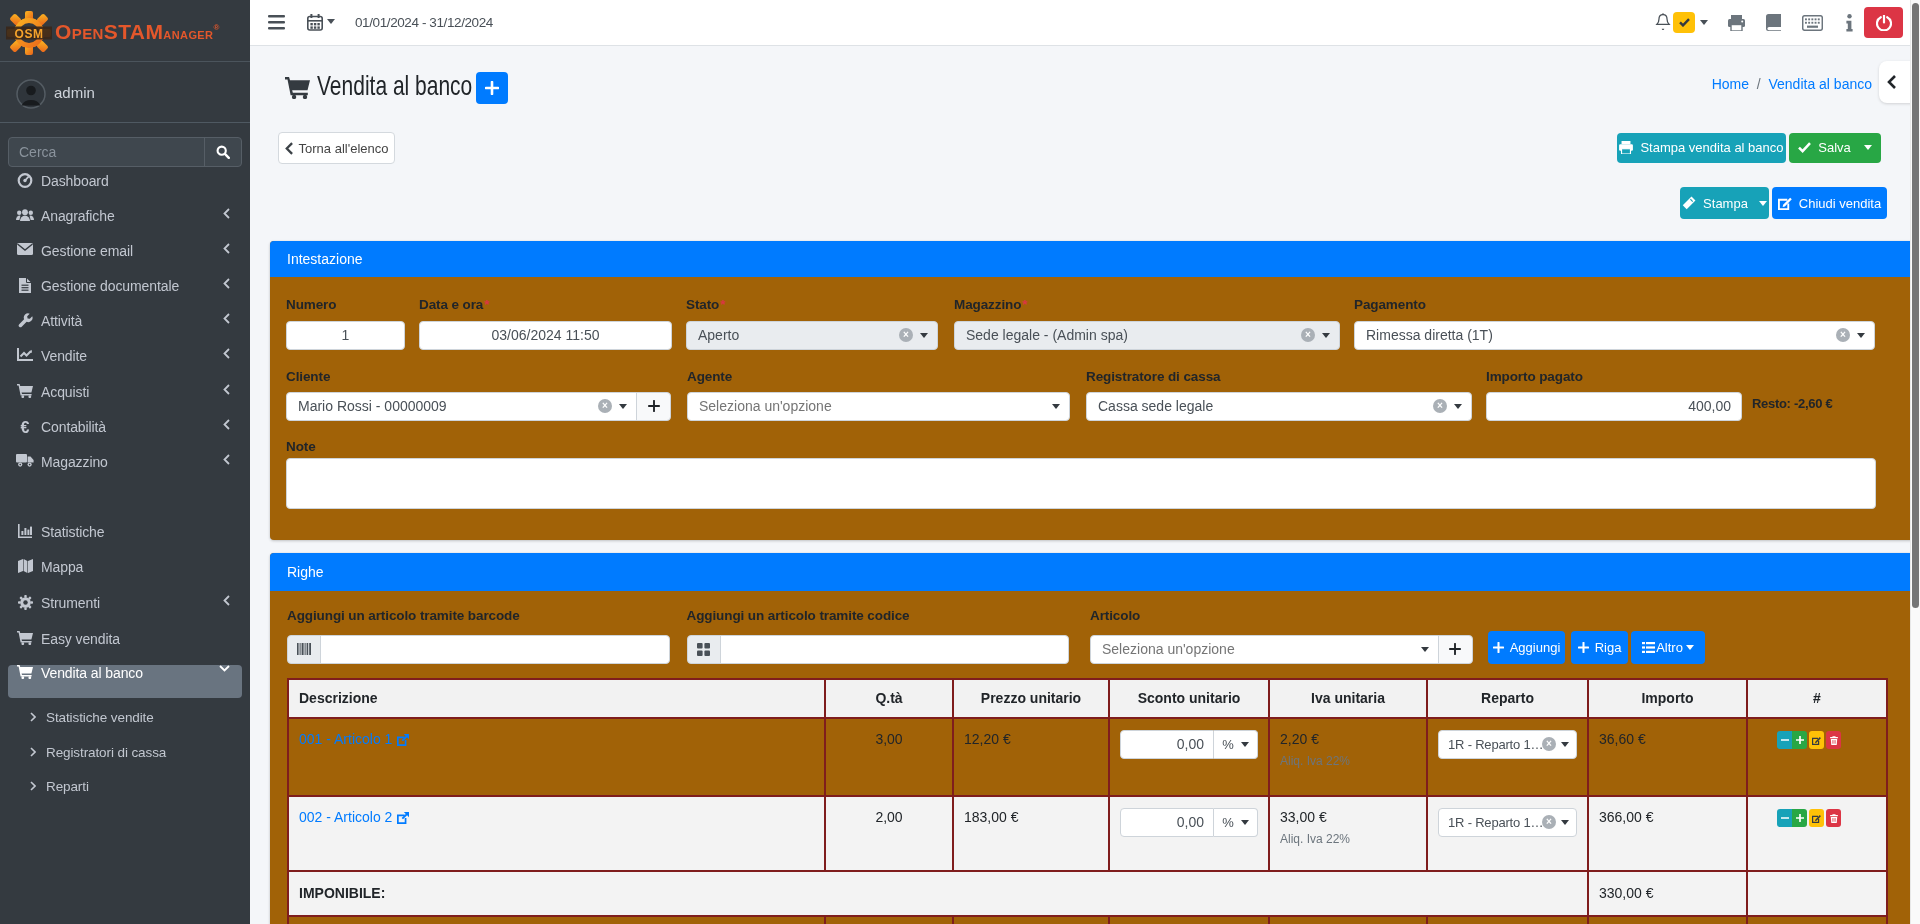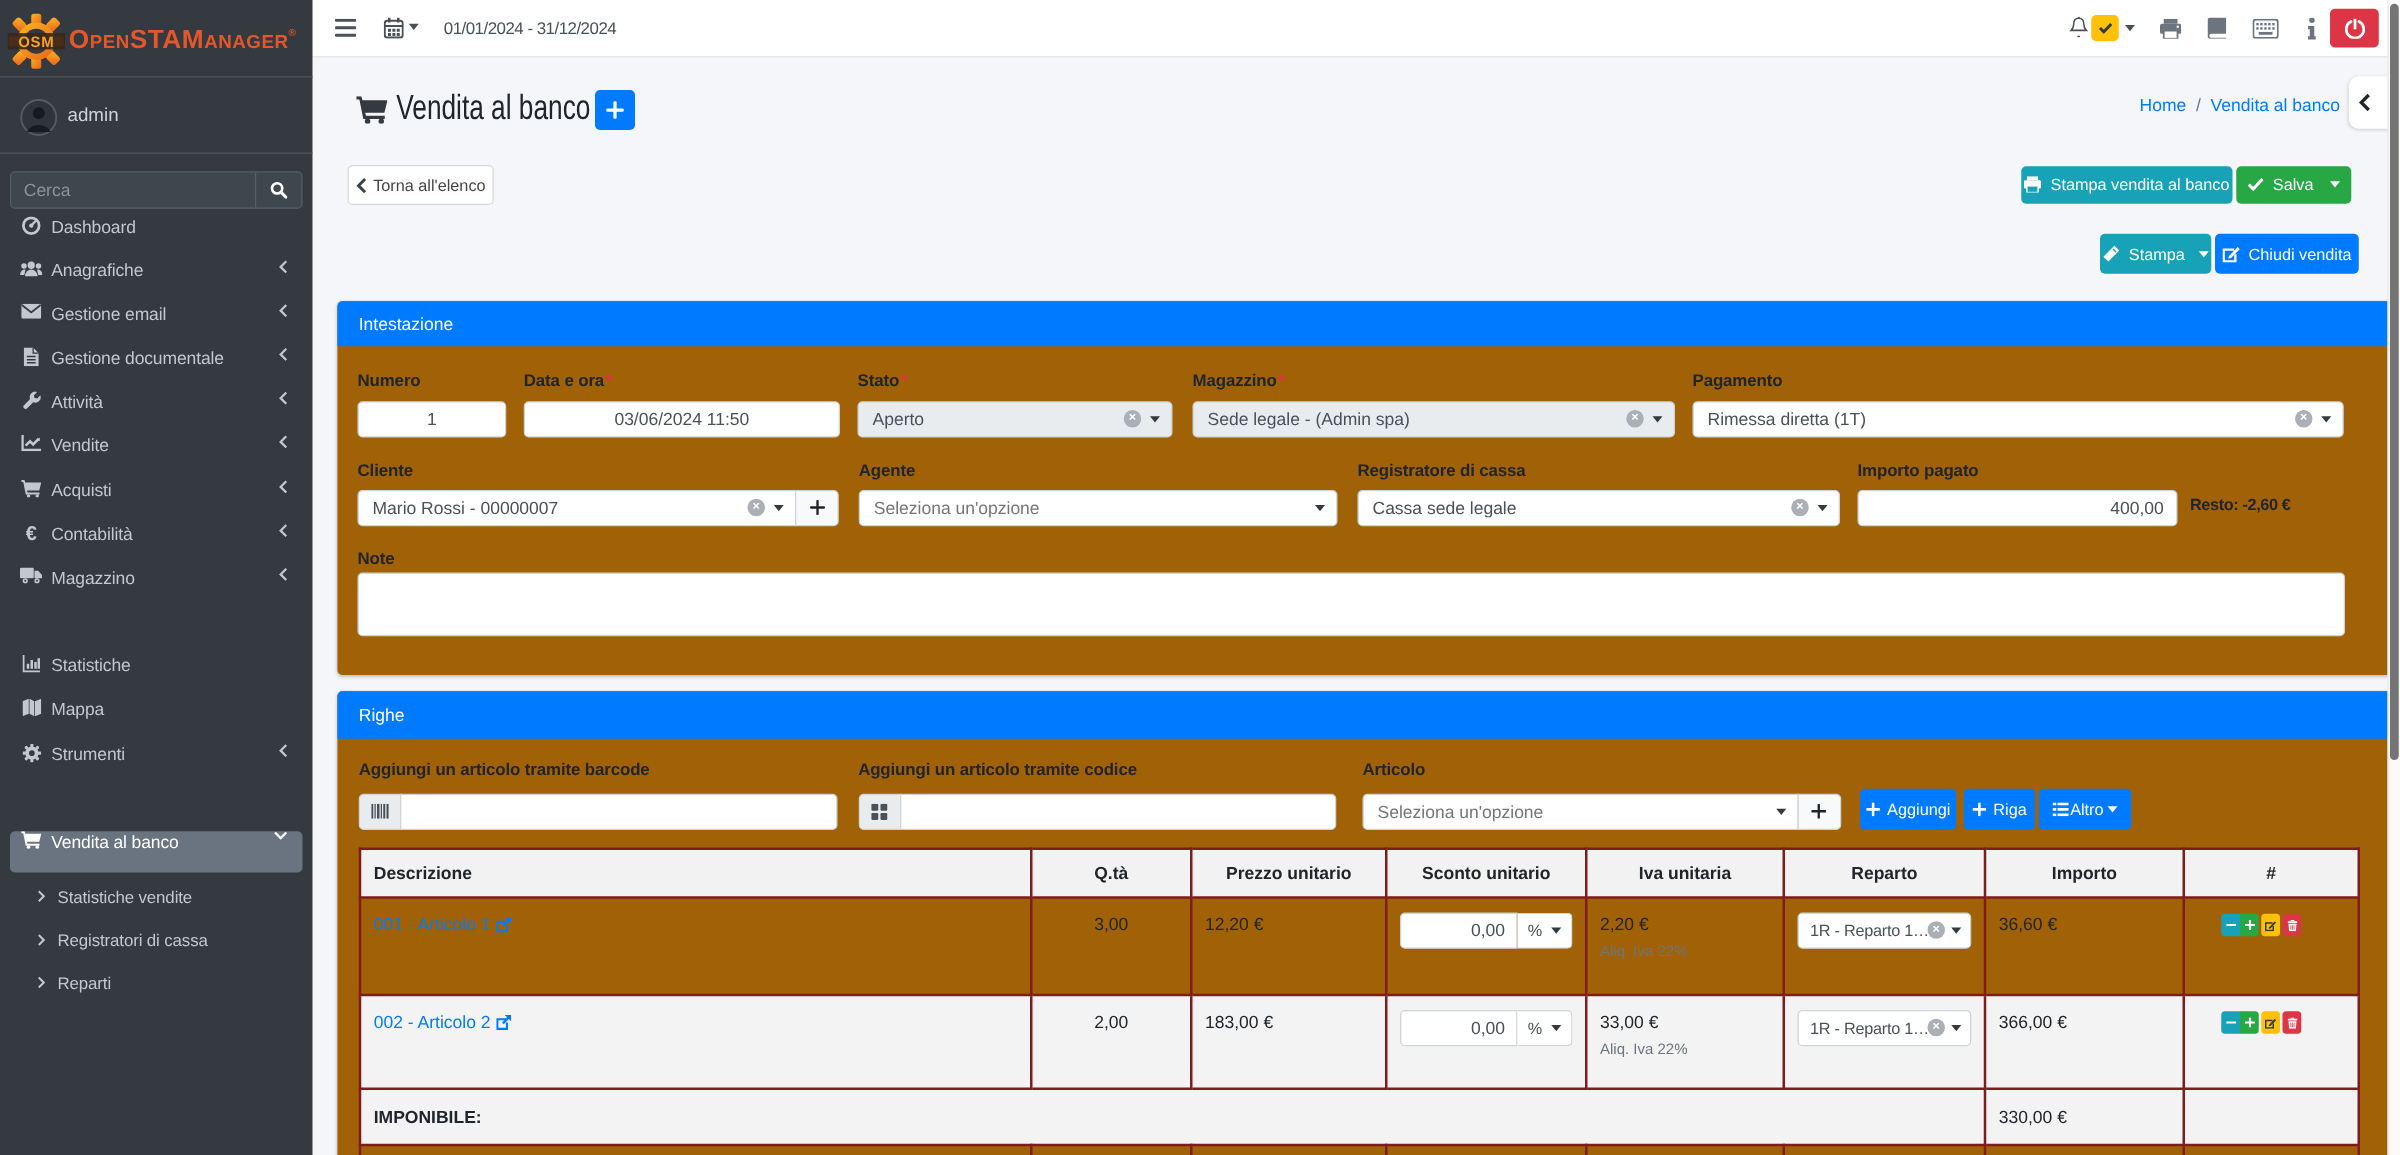"ANAGER" span { font-size: 15px -> 11px }
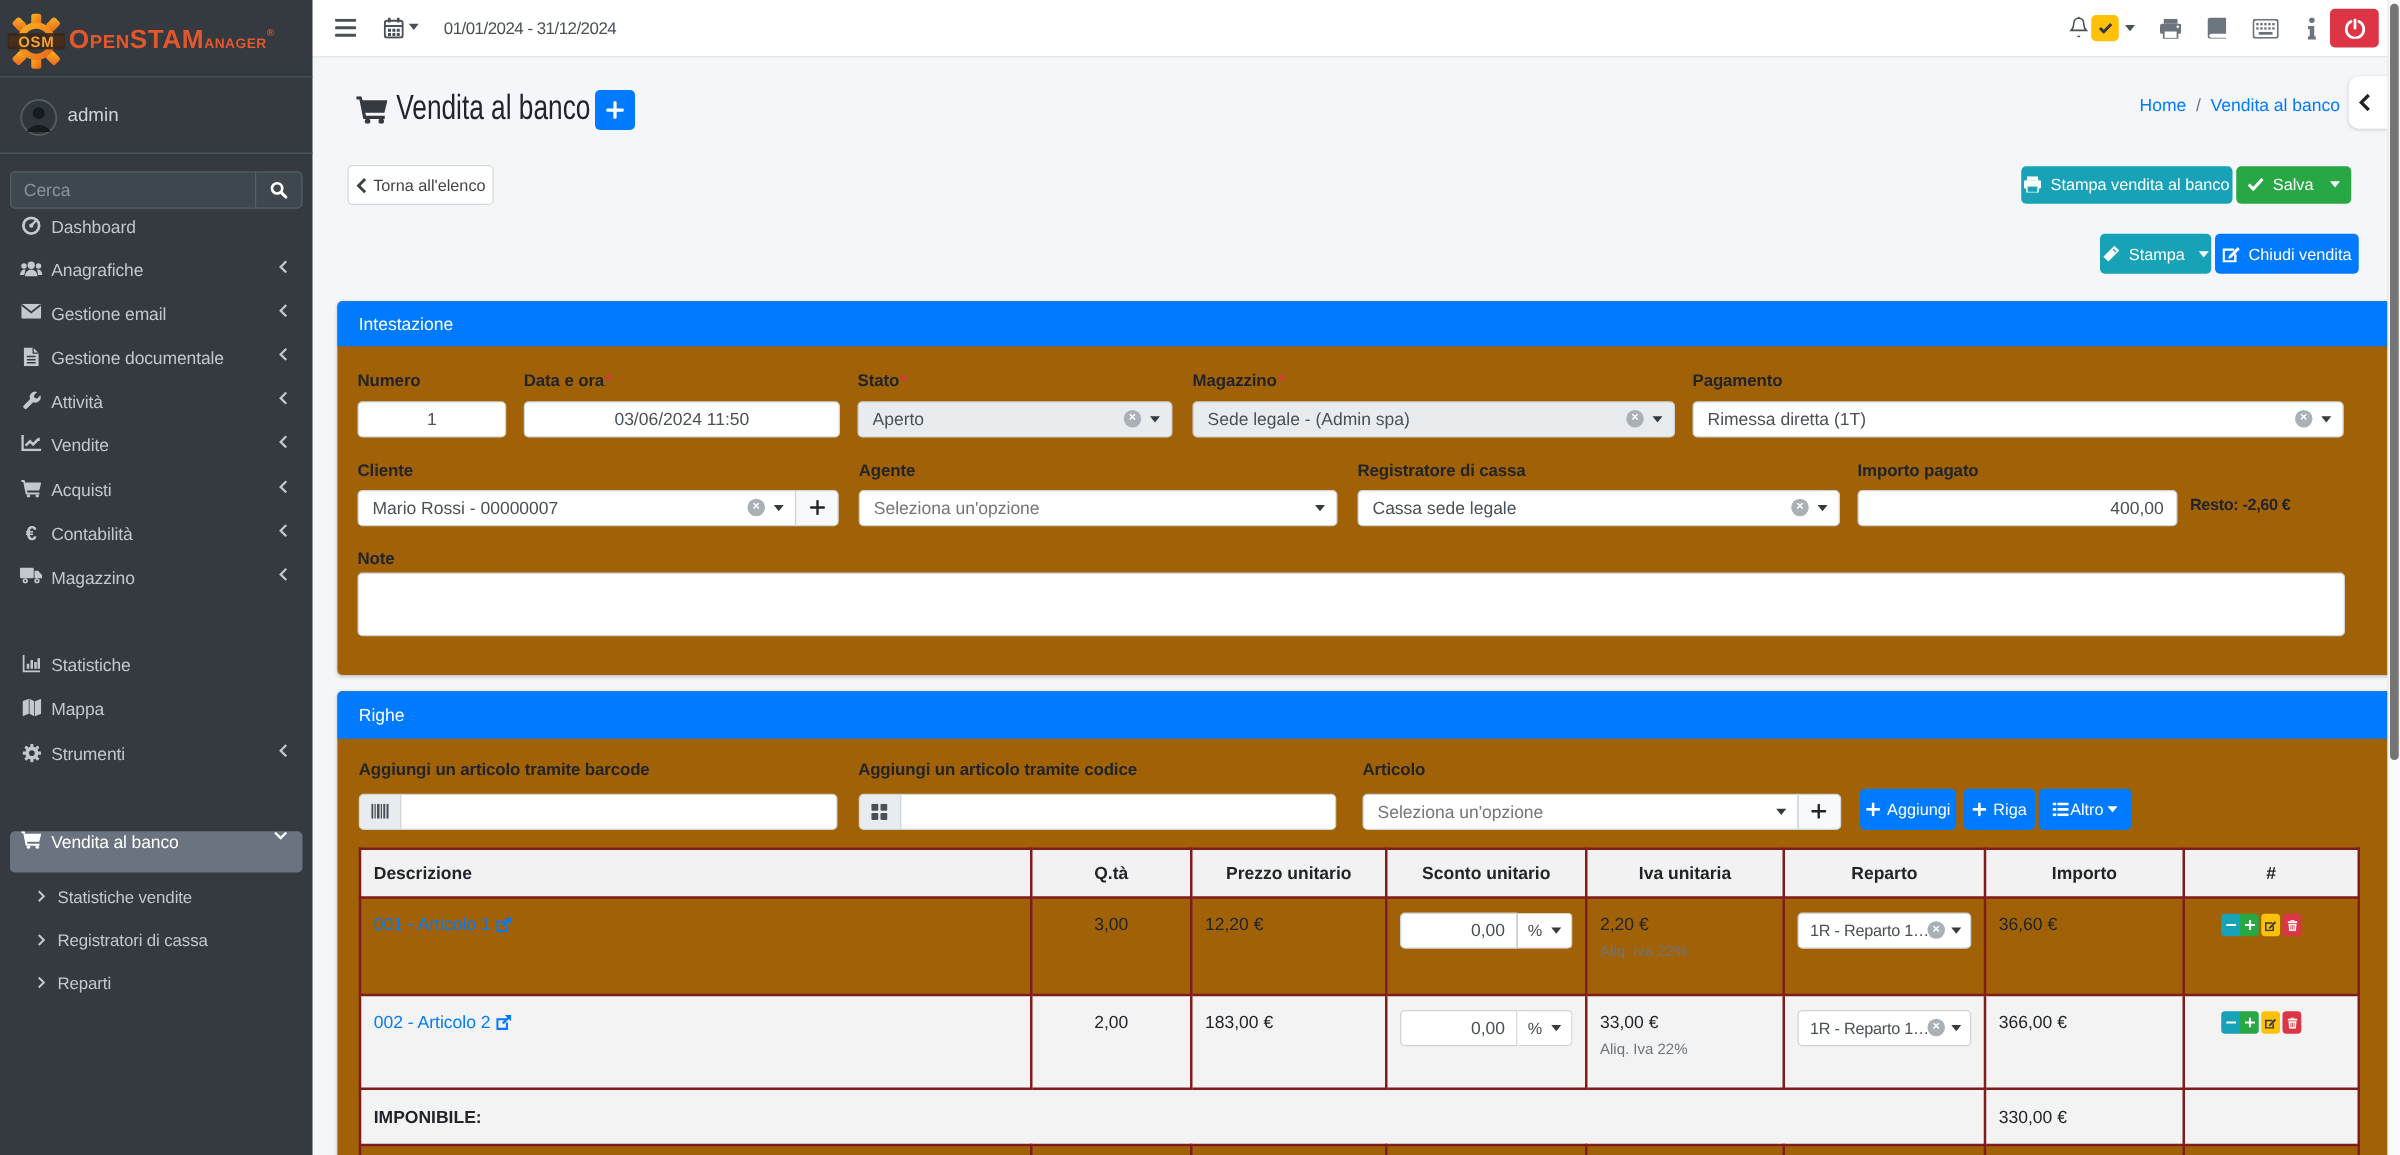"Mario Rossi - 00000007" span.t { text: 00000007 -> 00000009 }
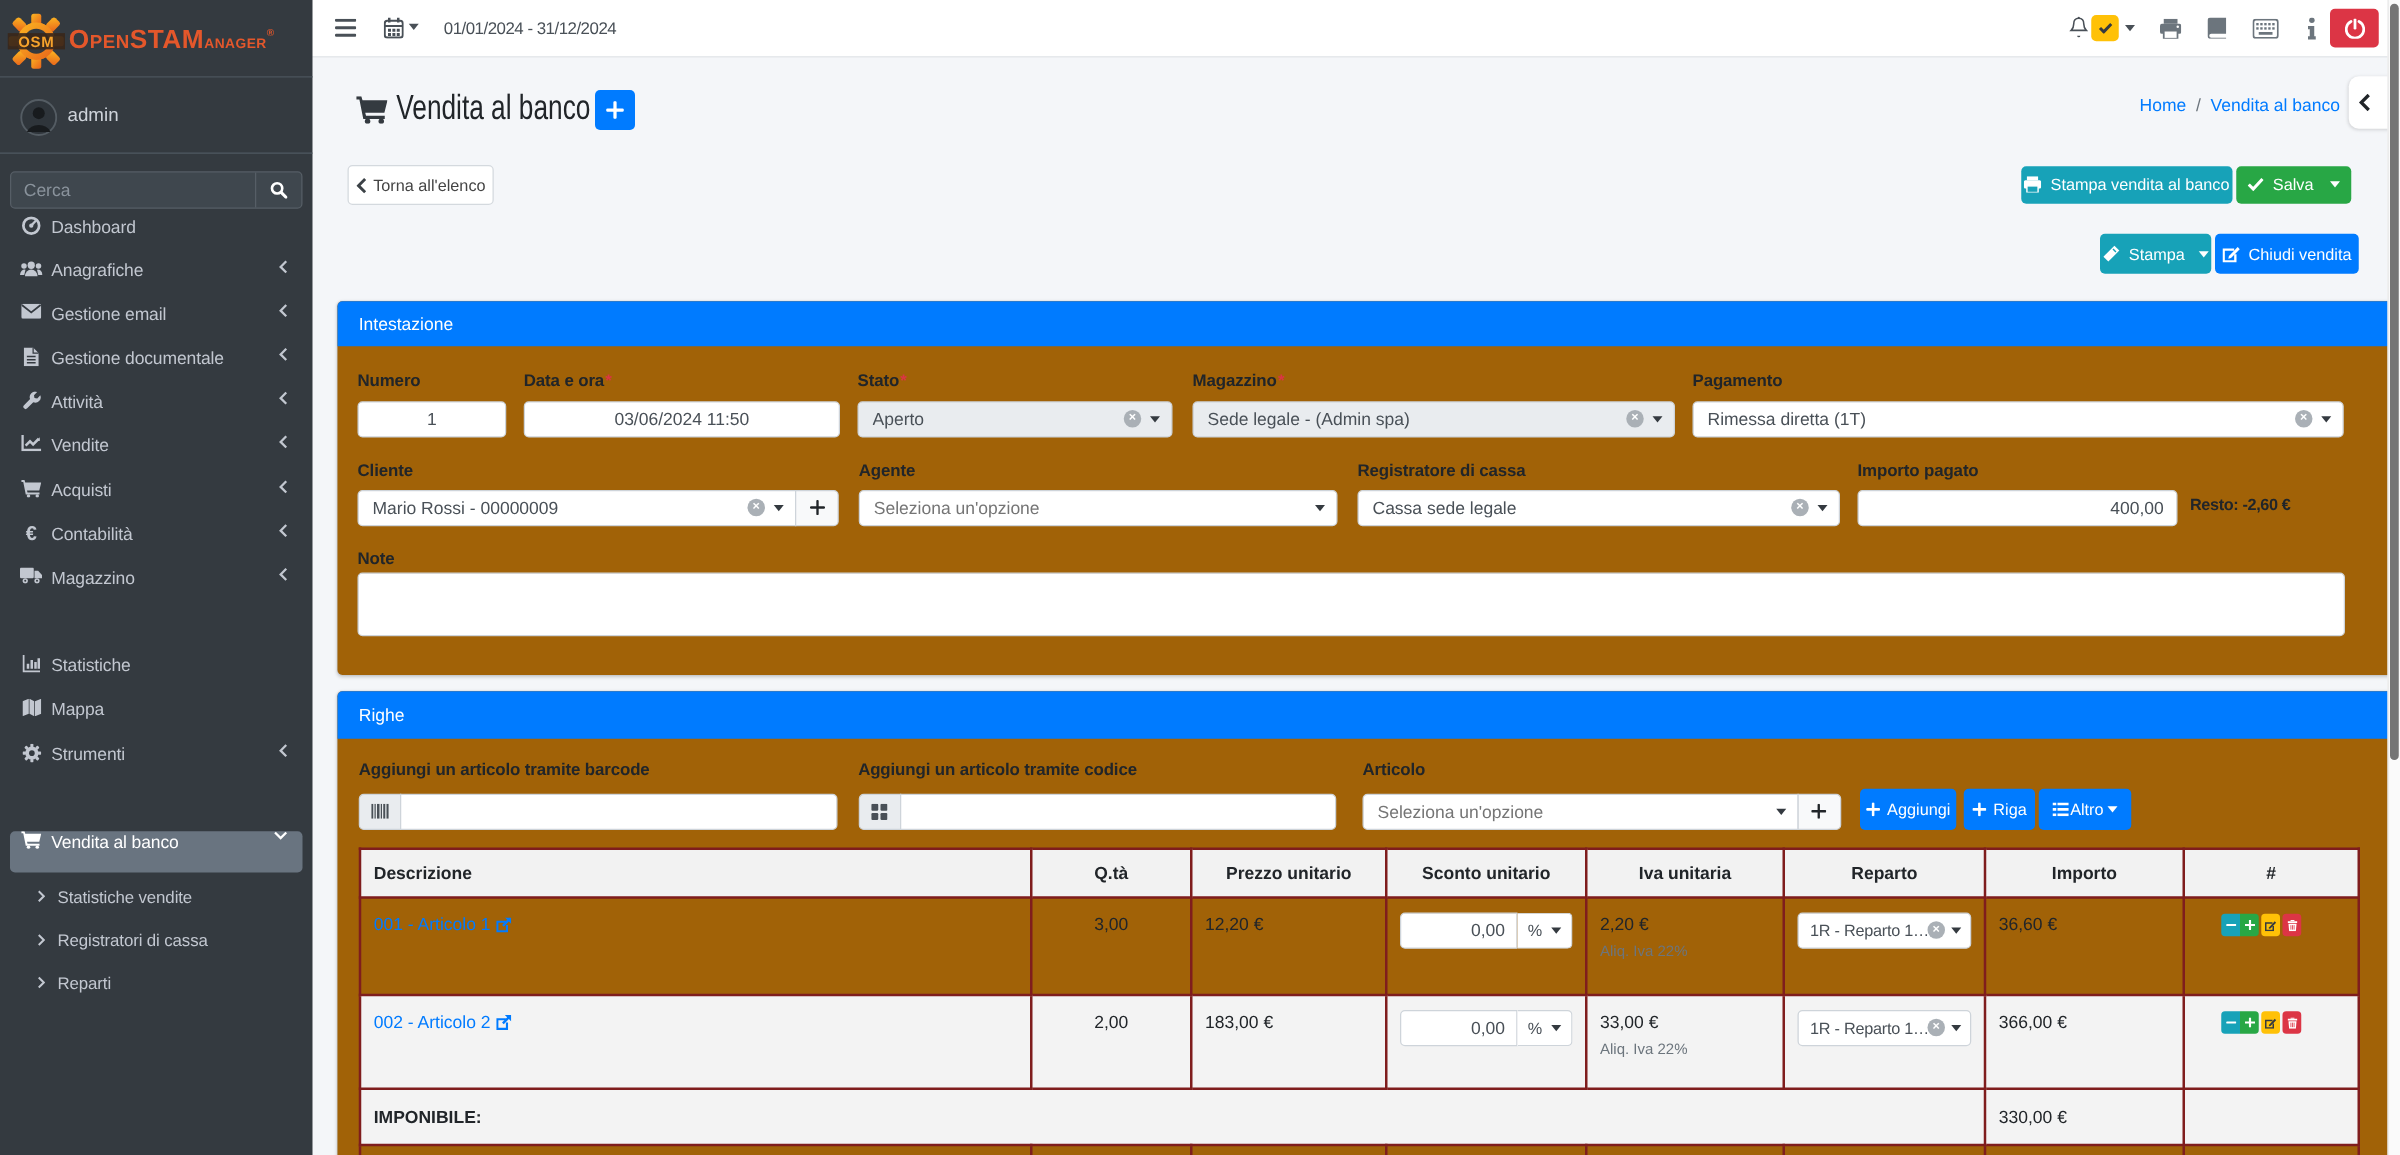"Easy vendita" div.mi { html: none -> <div><span> <svg> <path></path> <circle></circle> <circle></circle> </svg> </span>Easy vendita</div> }
